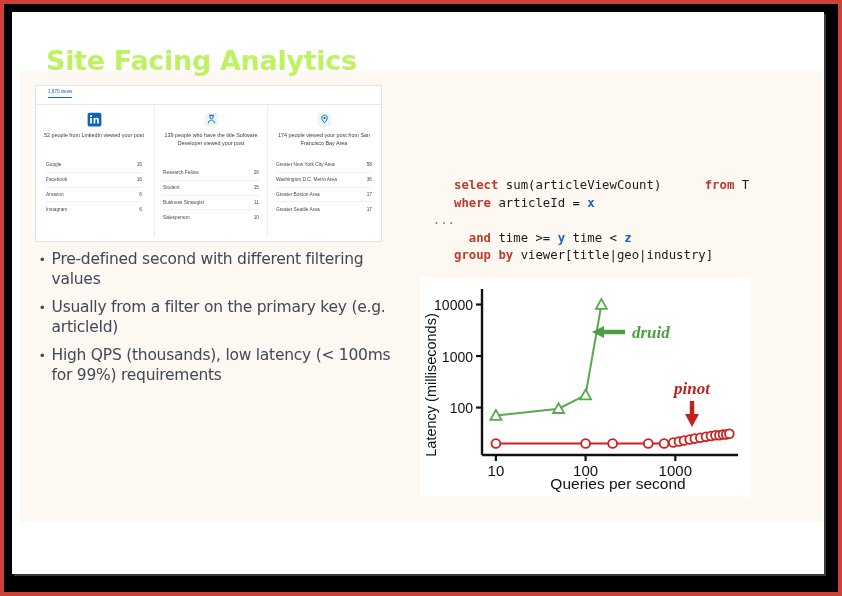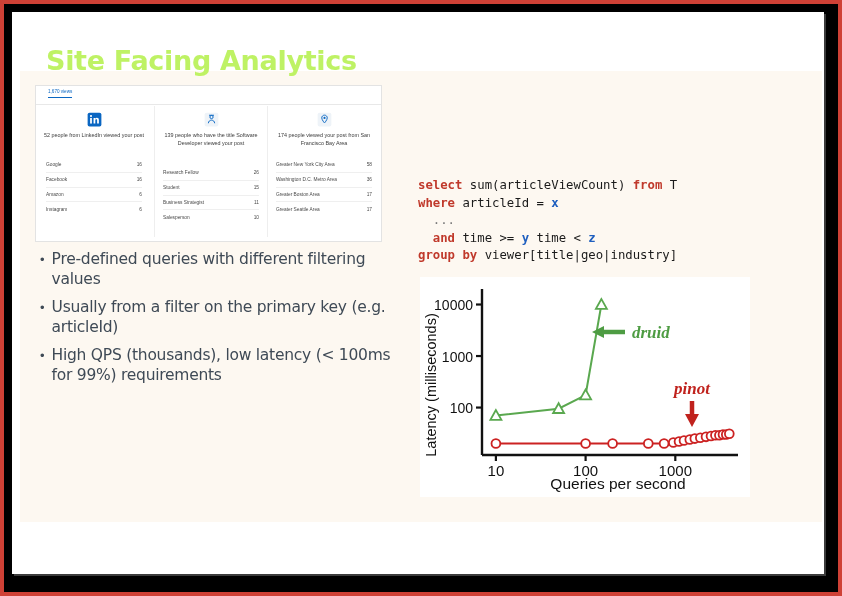"select" .kw { margin-left: none -> 36px }
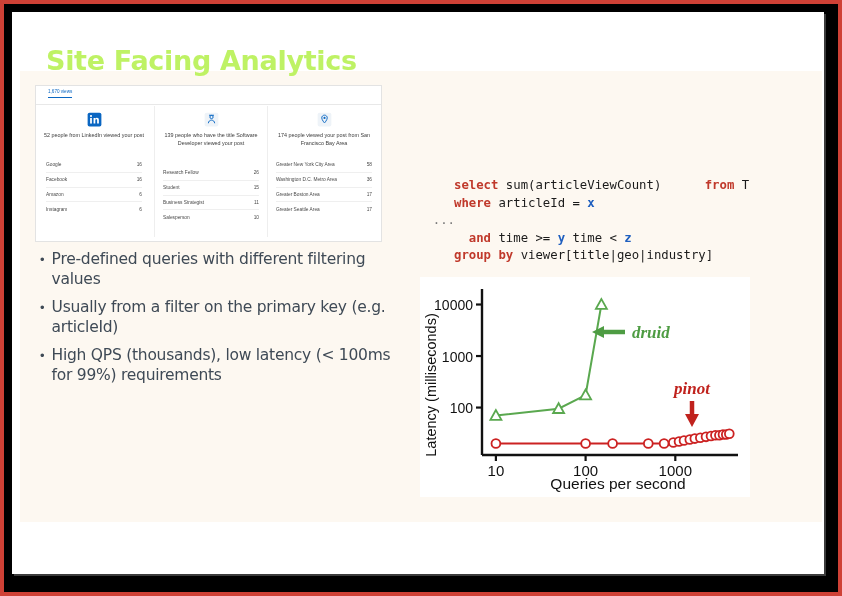"Pre-defined queries with different" span.btxt { text: queries -> second }
